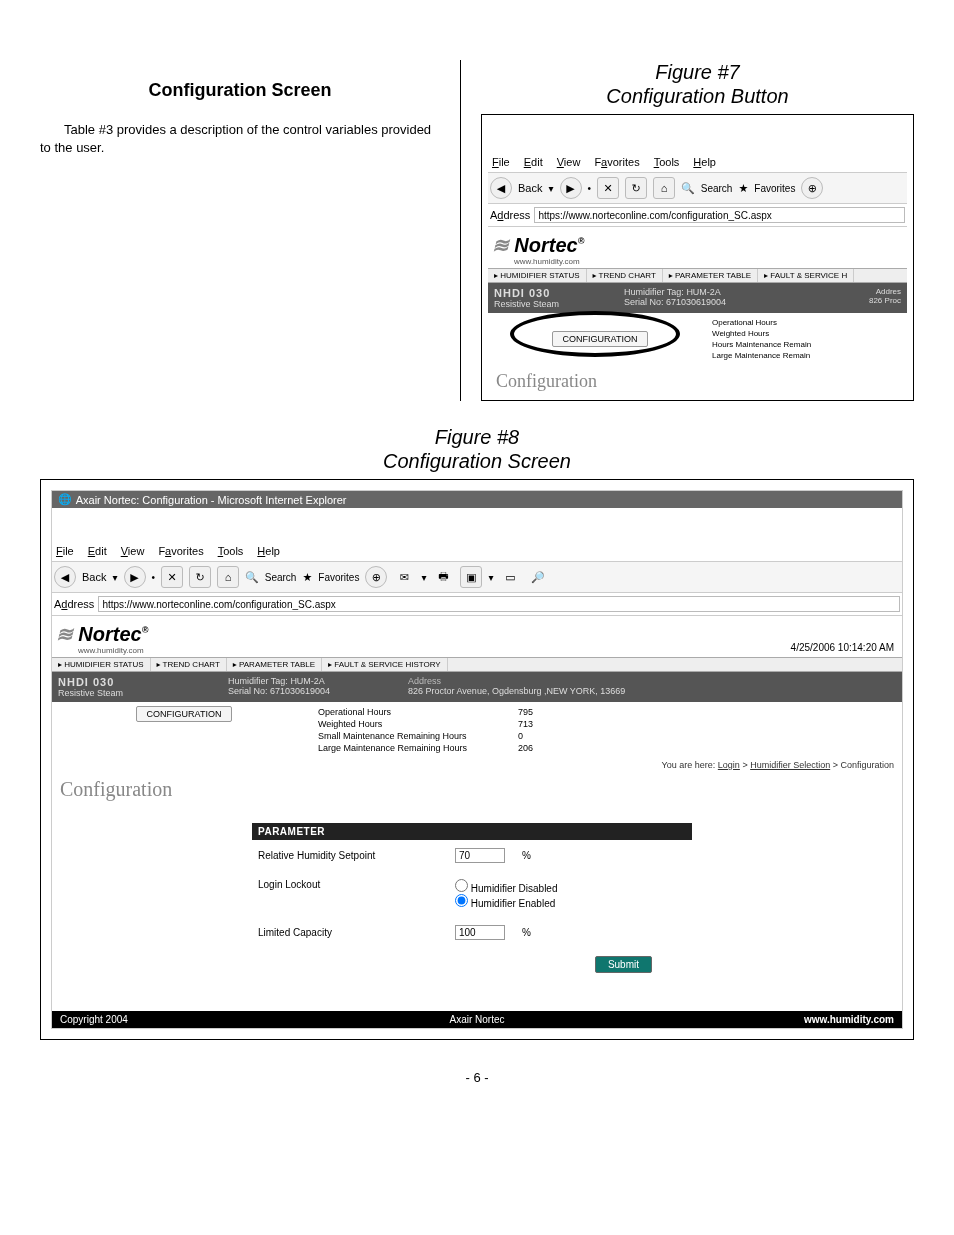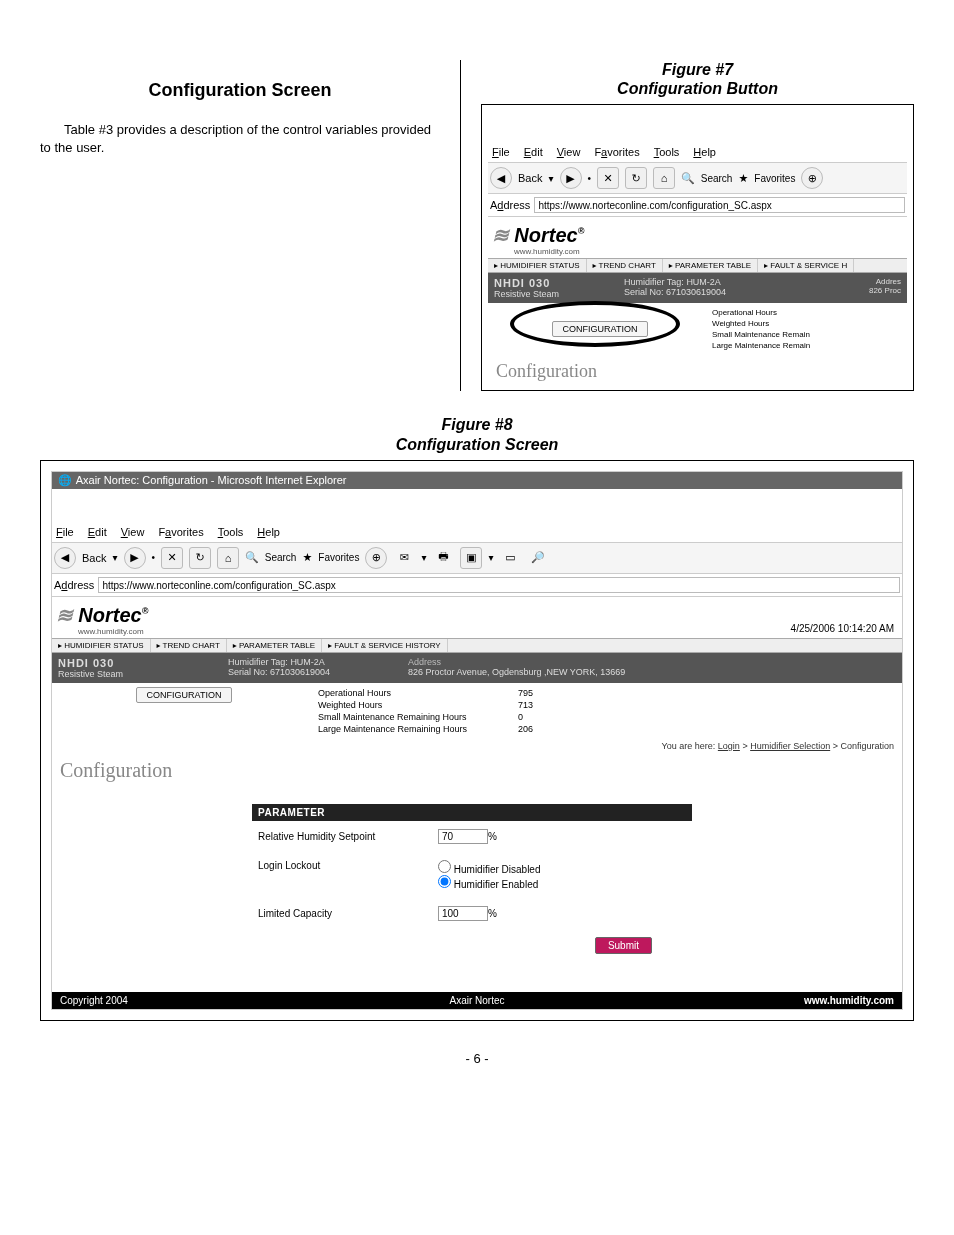"Figure #7" .fig-caption { font-size: 16px -> 20px; font-weight: bold -> normal }
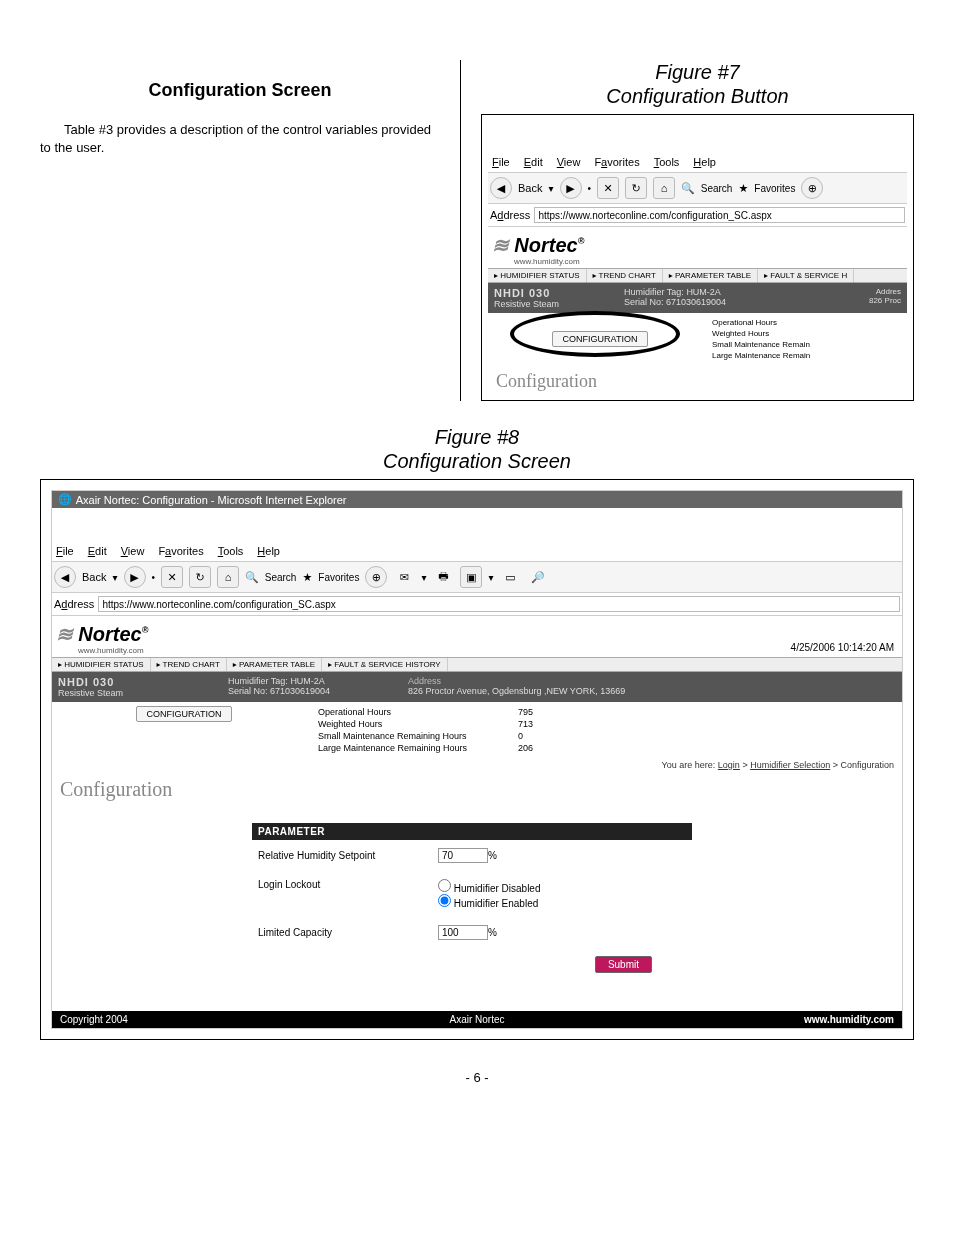"Small Maintenance Remain" div { text: Small -> Hours }
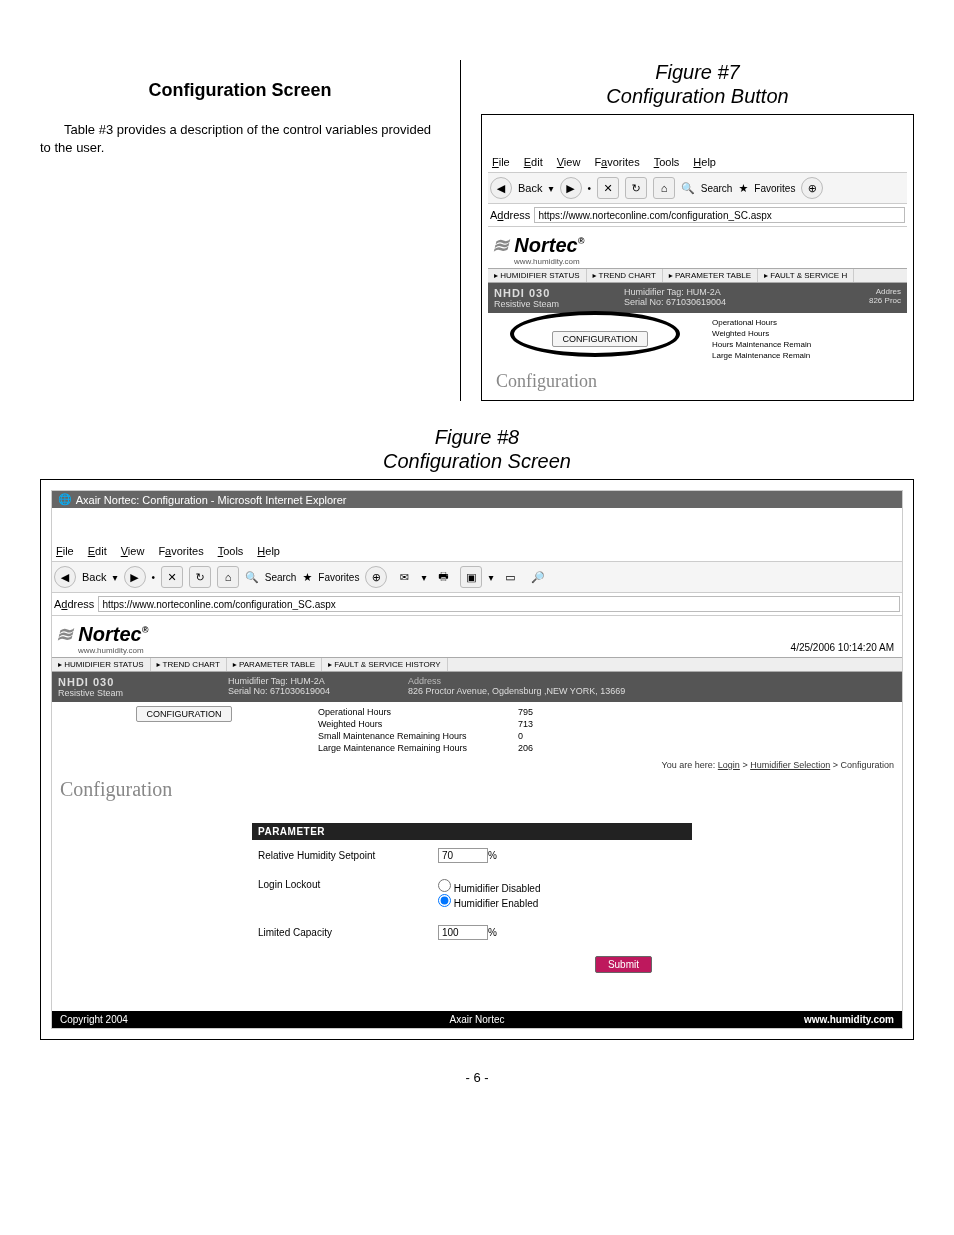"Relative Humidity Setpoint" .param-row { gap: 0 -> 17px }
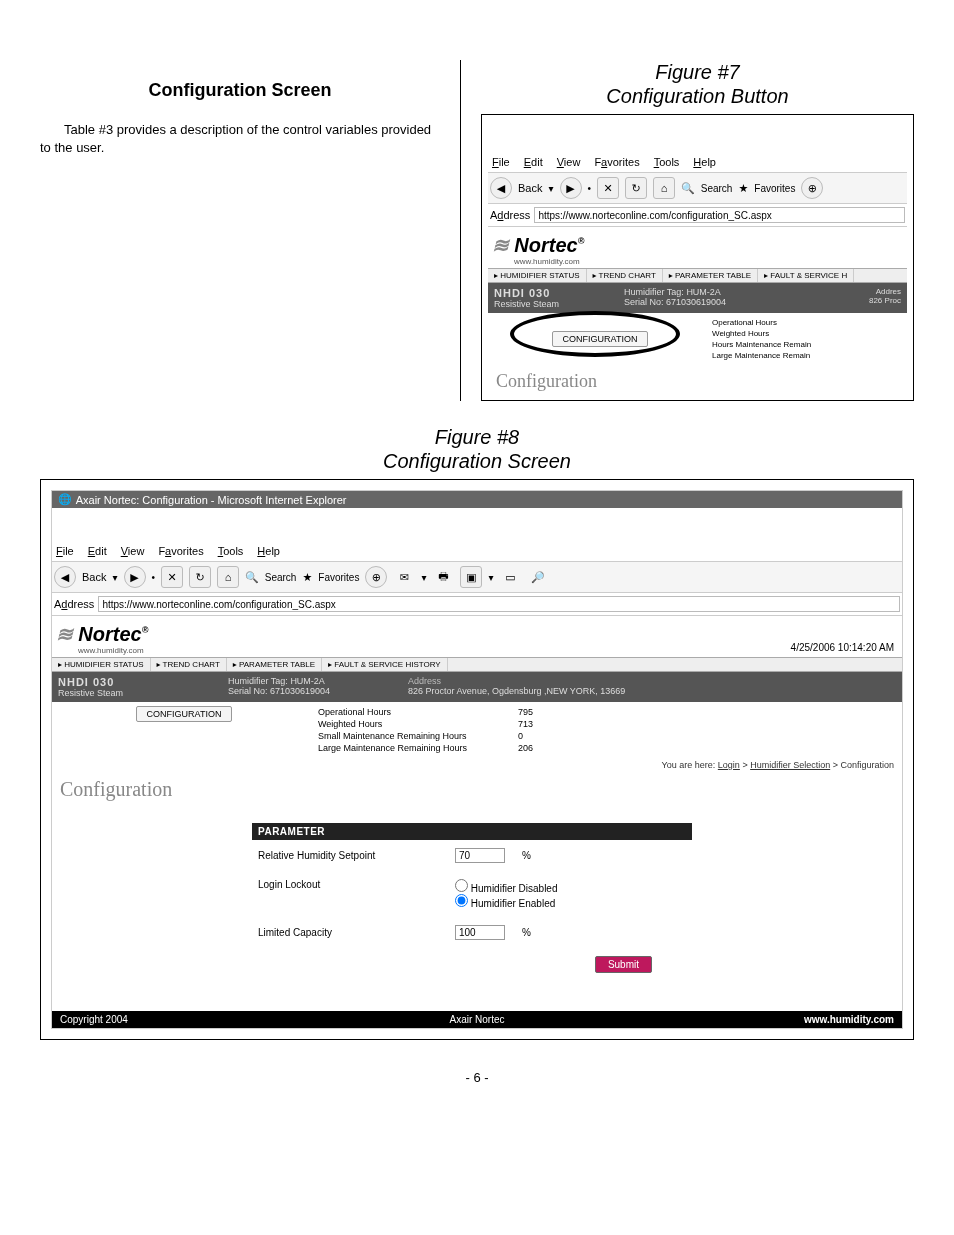"Submit" .submit-btn { background: #be185d -> #0f766e }
